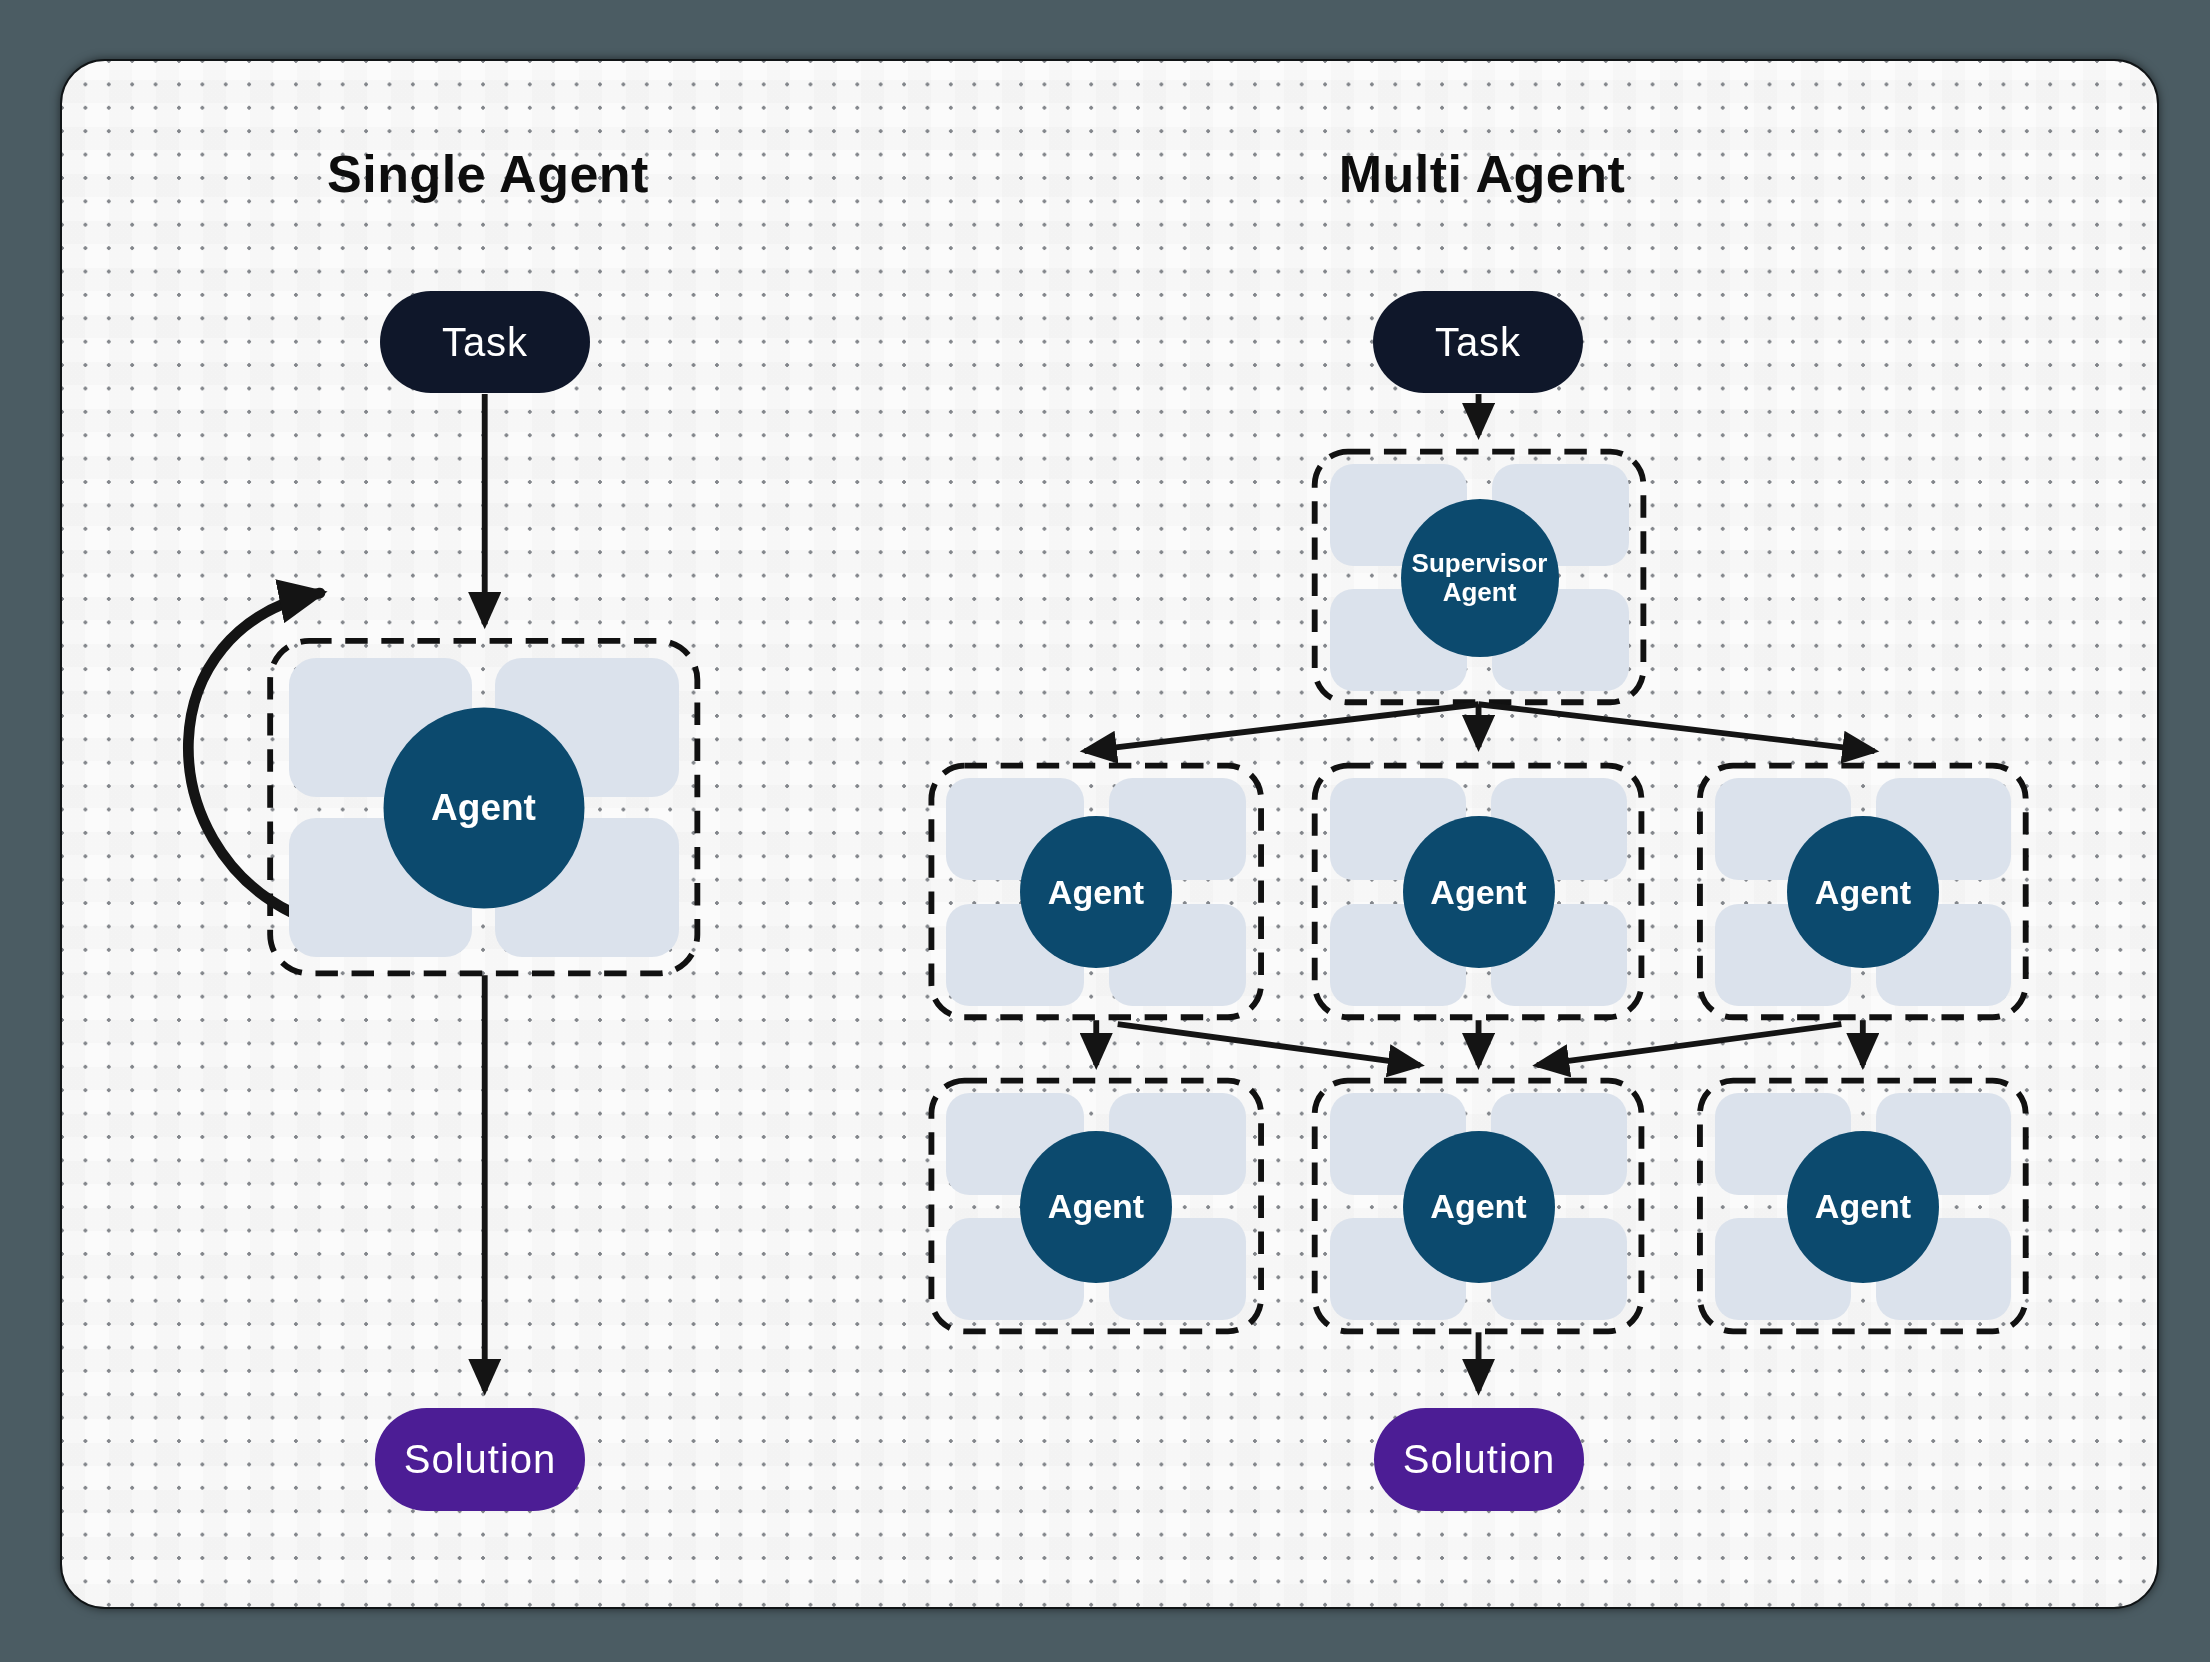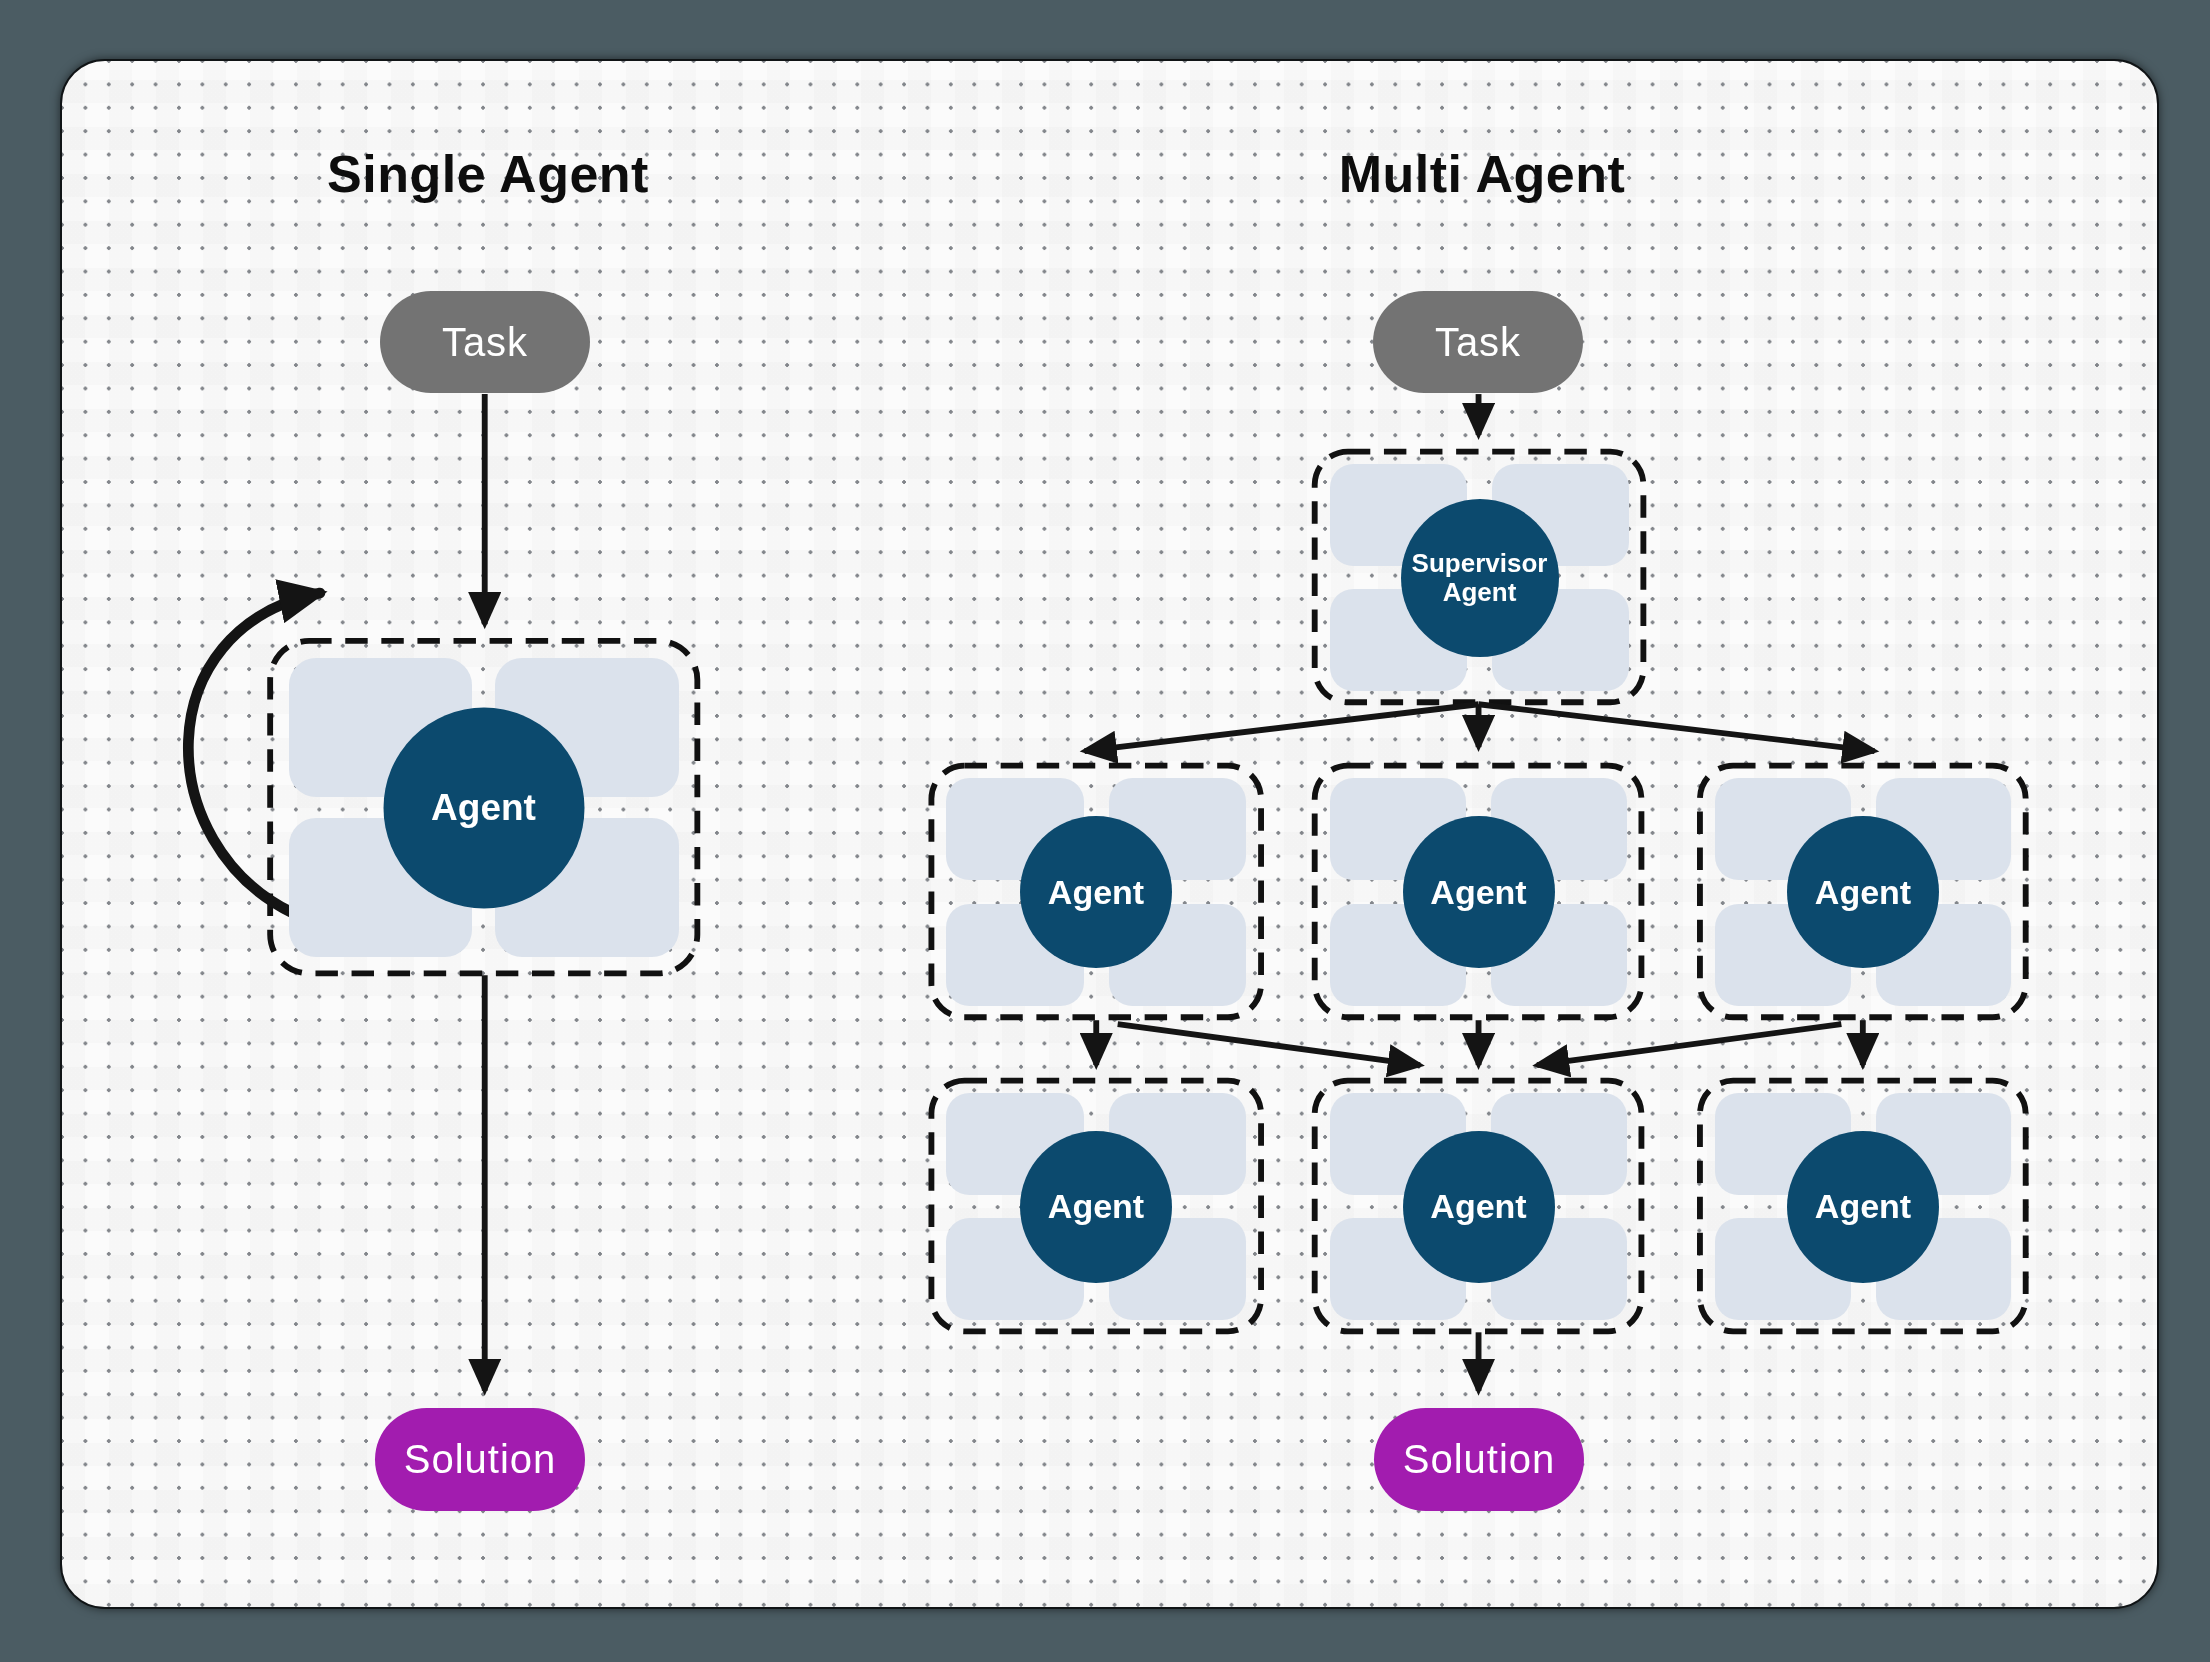"Task" .pill.task { background: #737373 -> #0f172a }
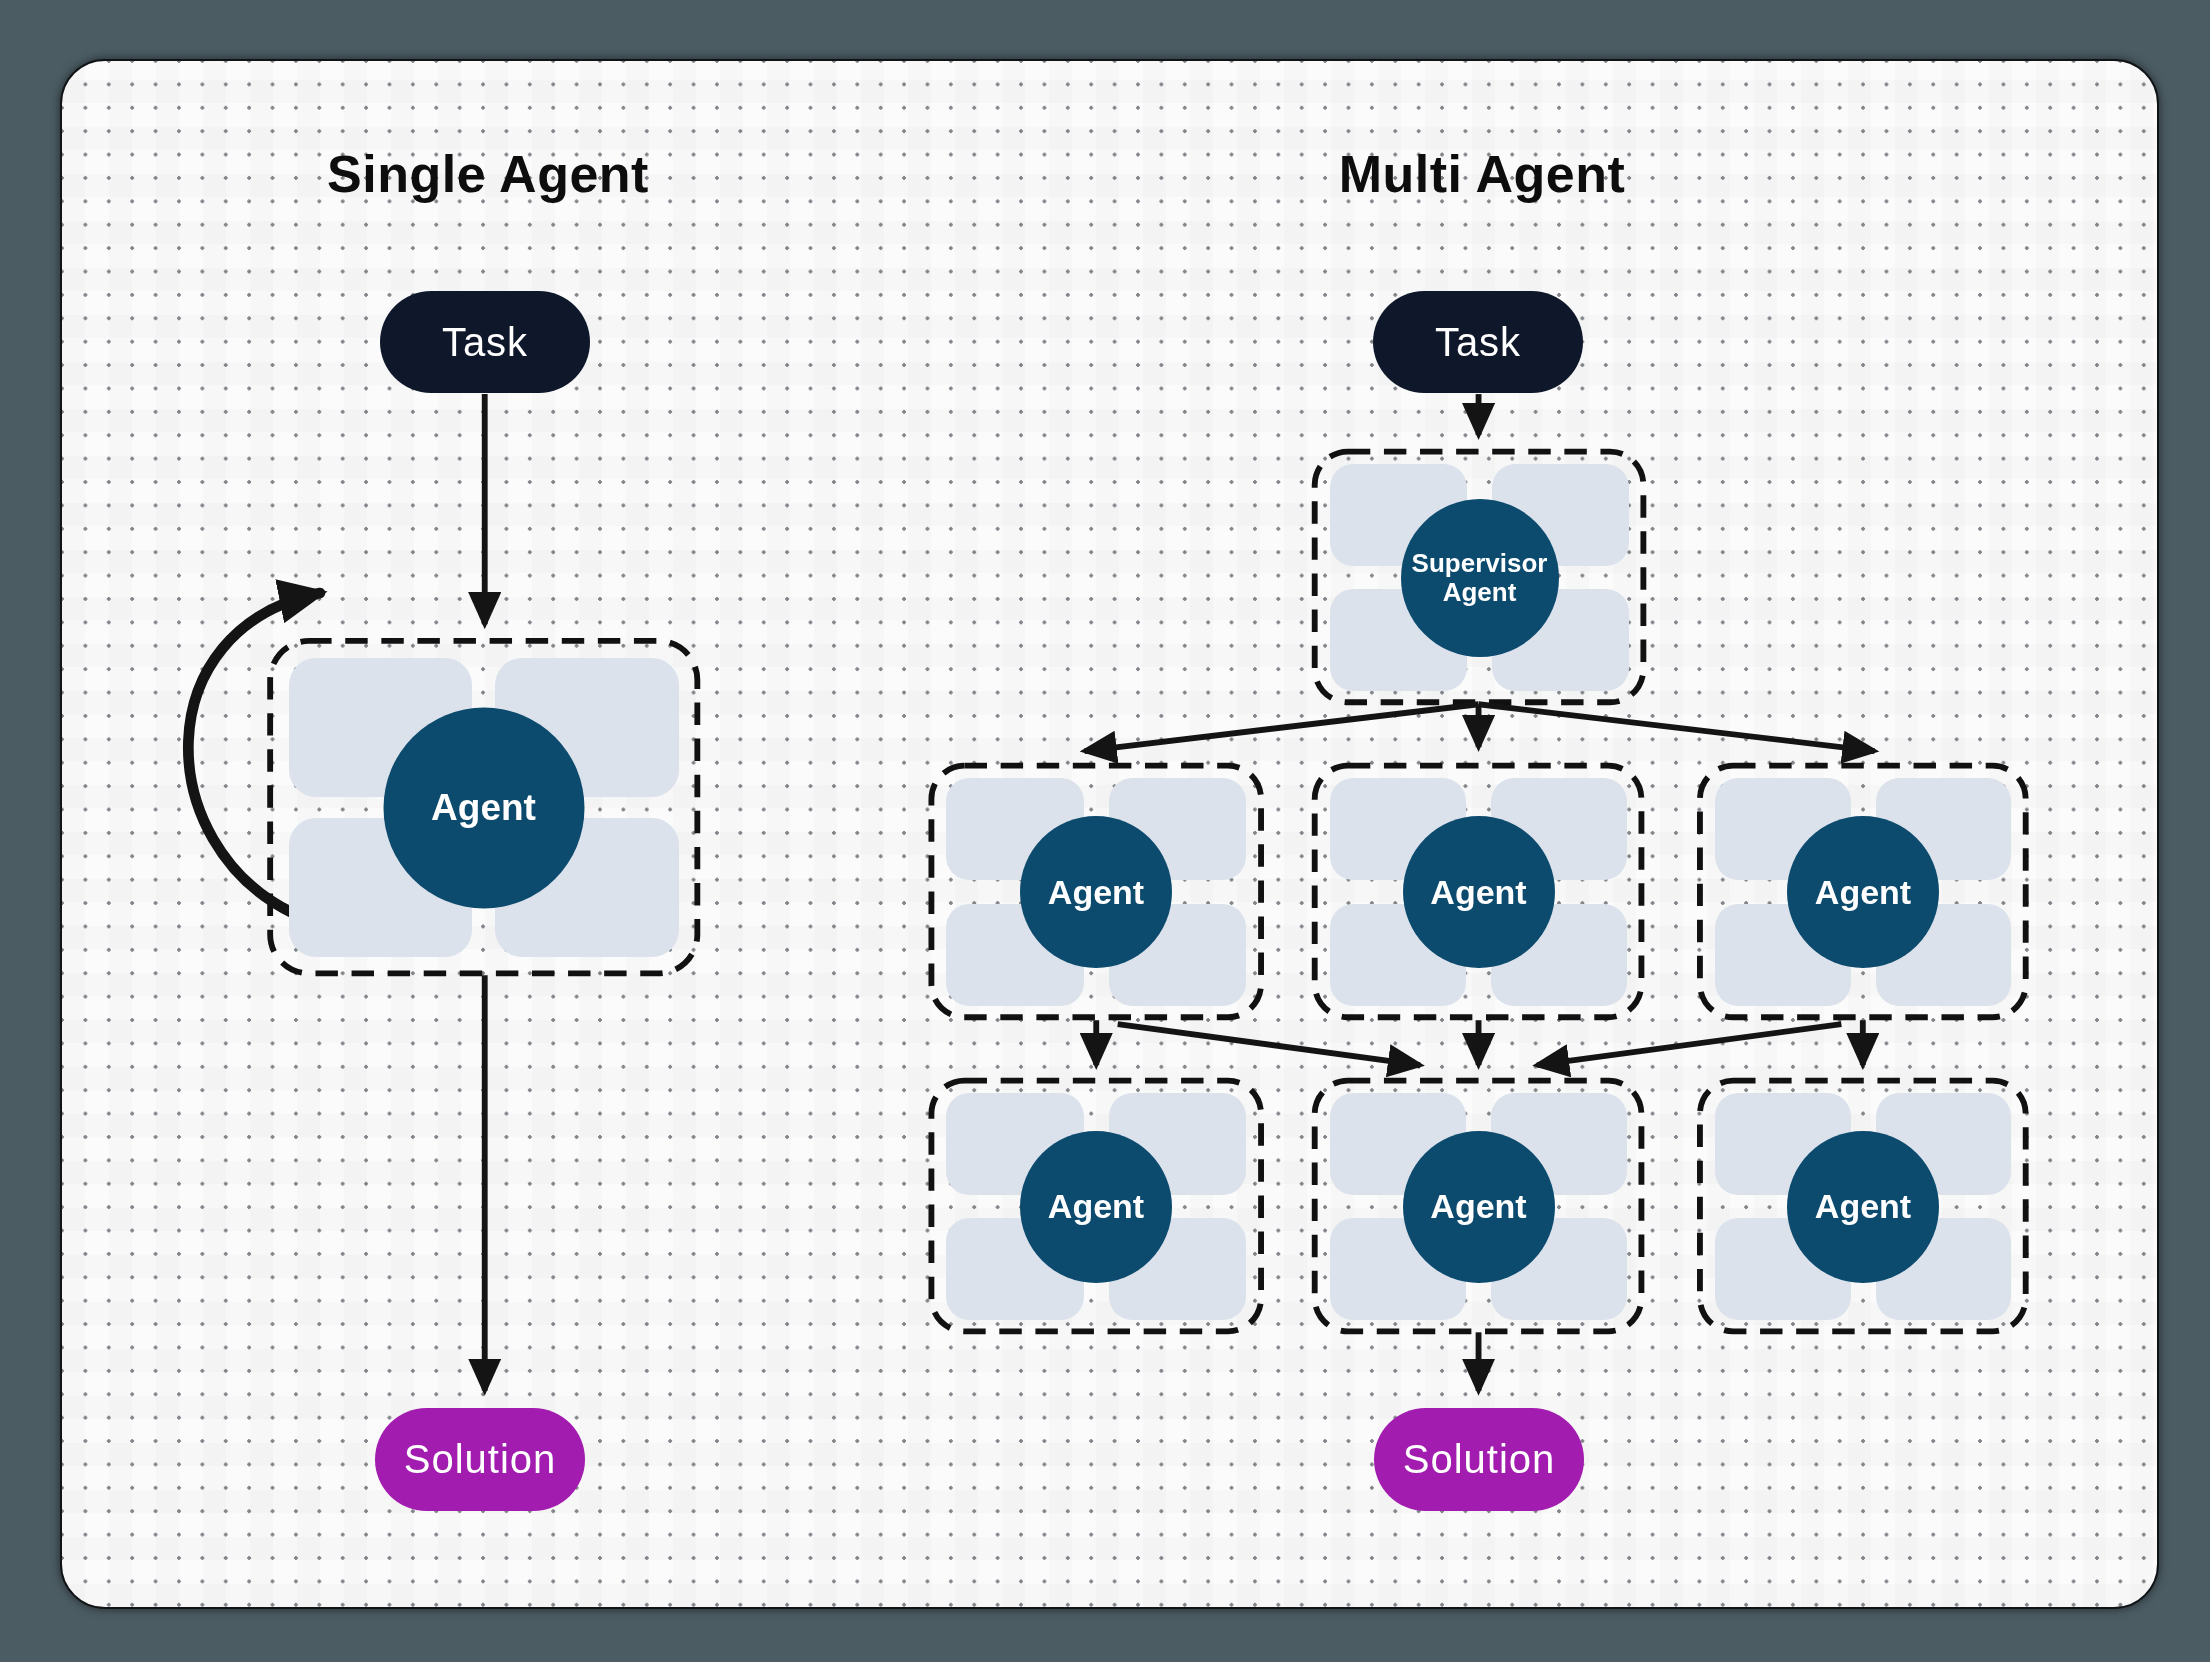"Solution" .pill.solution { background: #a21caf -> #4c1d95 }
